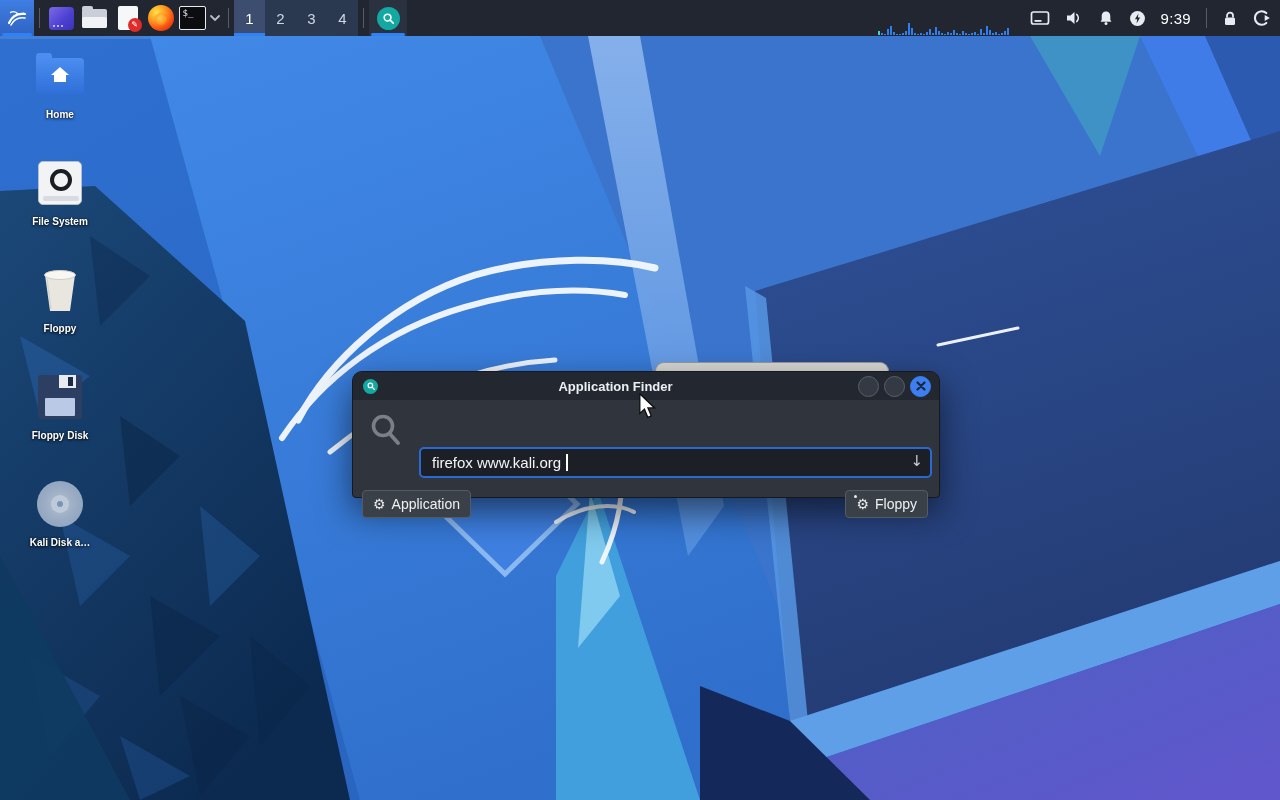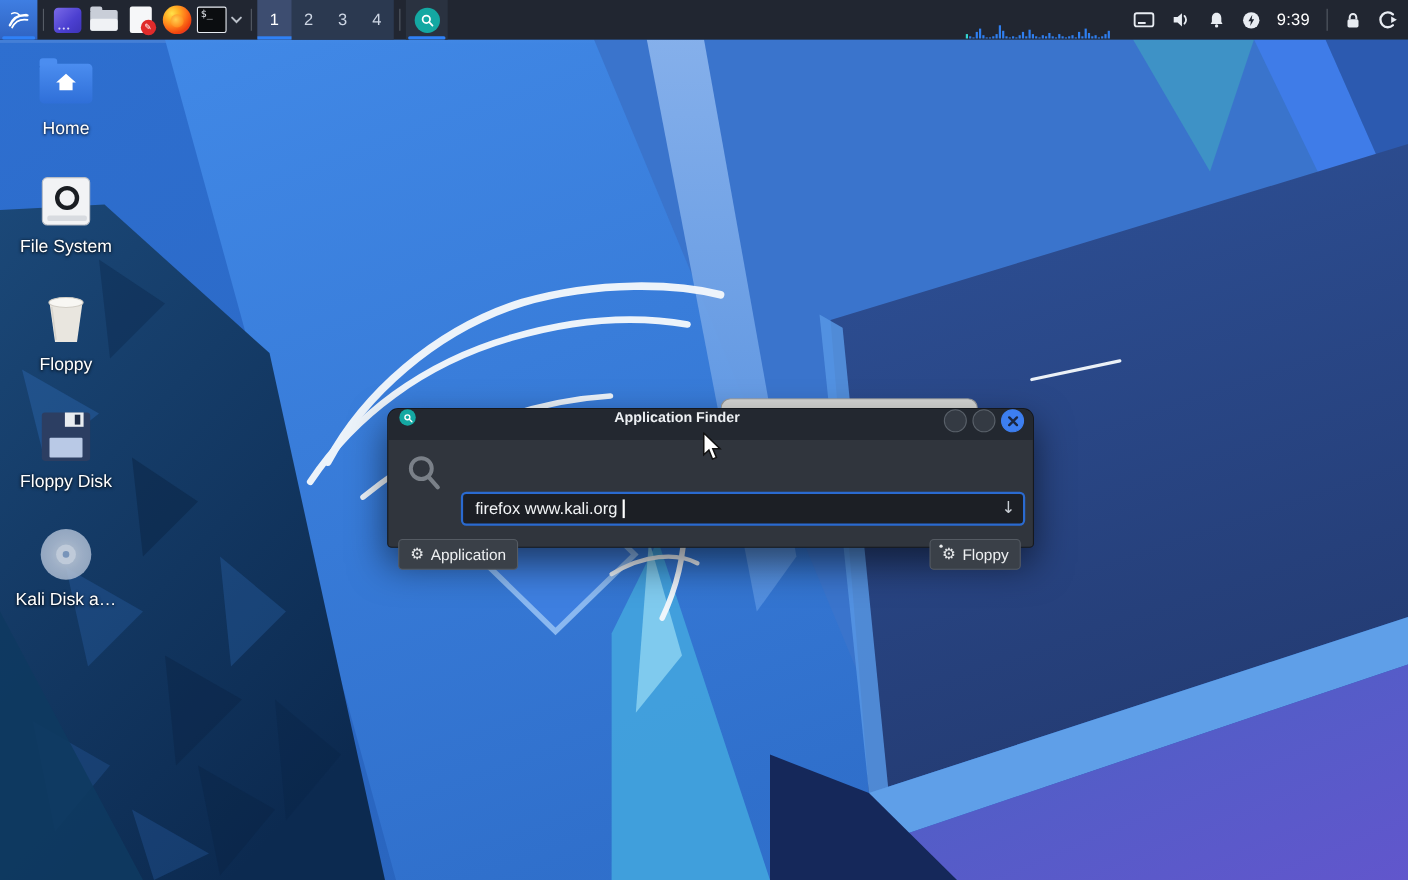"Home" .desk-item .lbl { font-size: 16px -> 10px; font-weight: none -> bold }
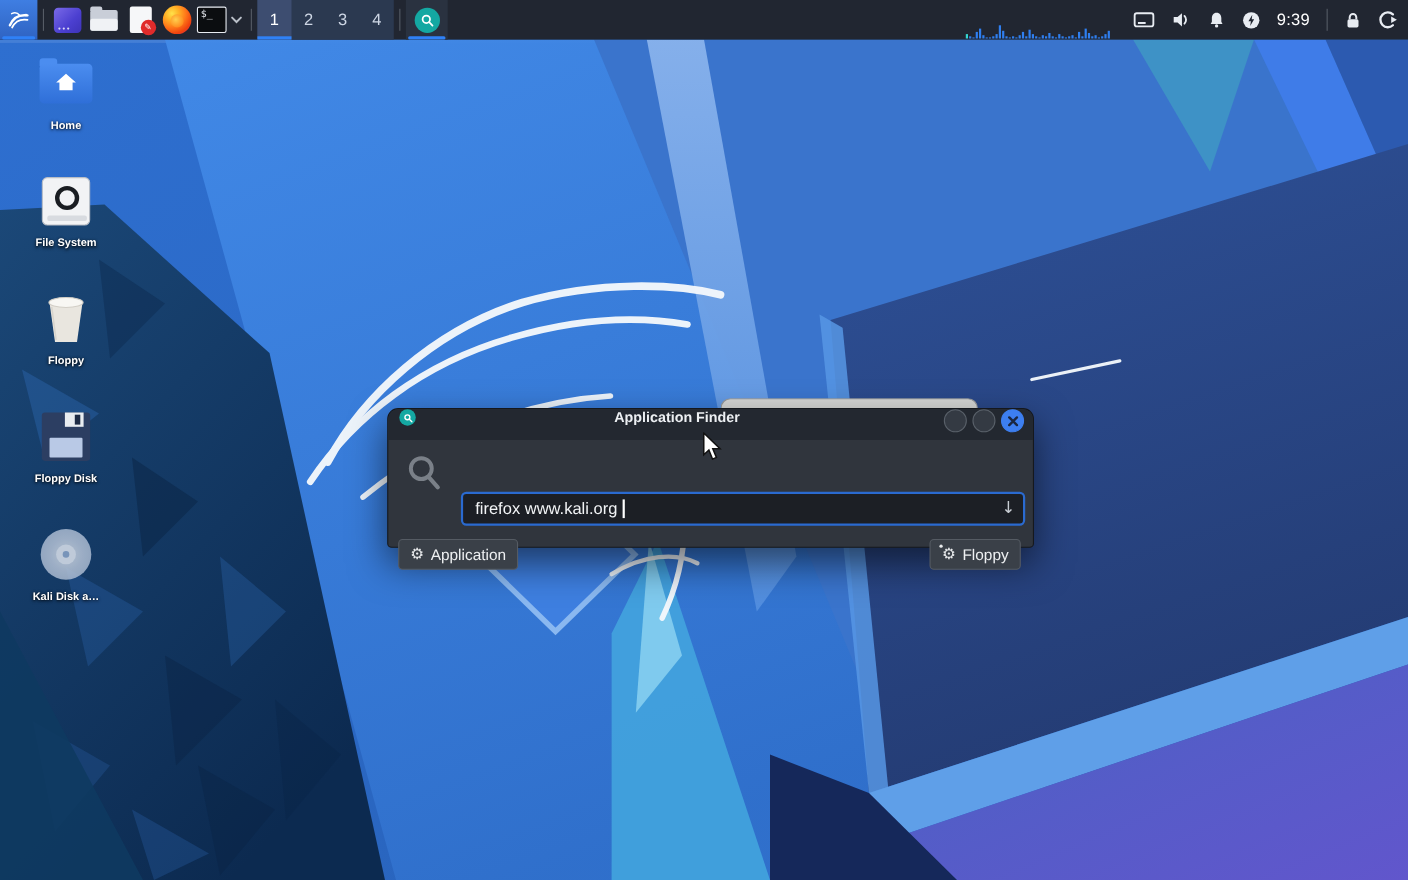"Application Finder" #finder-titlebar { align-items: flex-start -> center }
